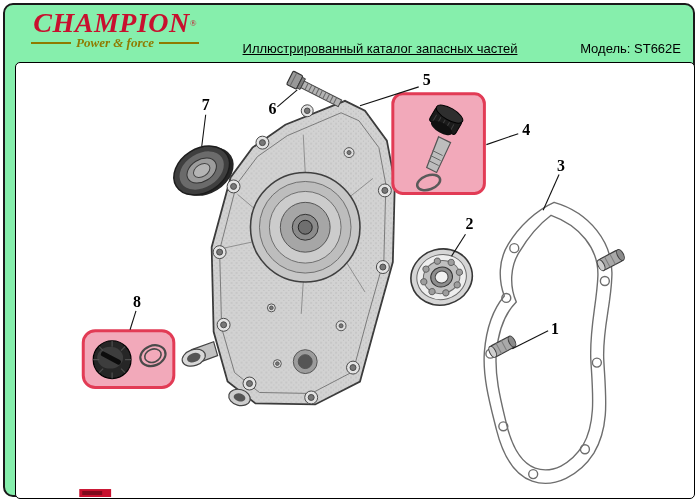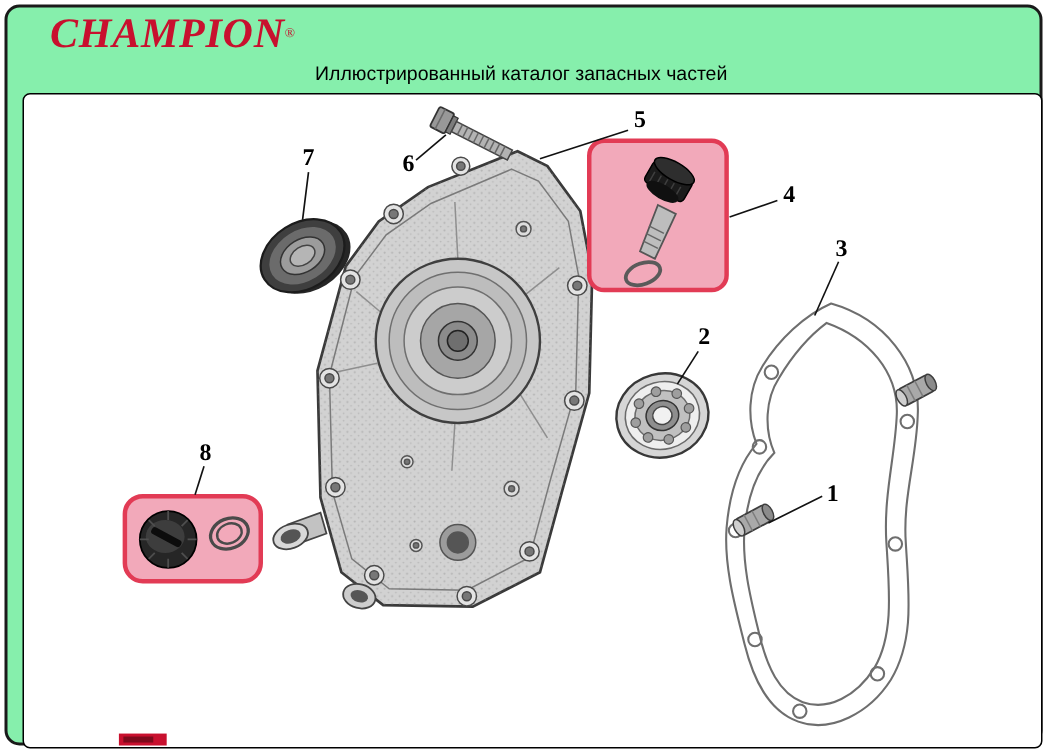"Power & force" div.logo-sub { html: none -> <div> <span></span> <span>Power &amp; force</span> <span></span> </div> }
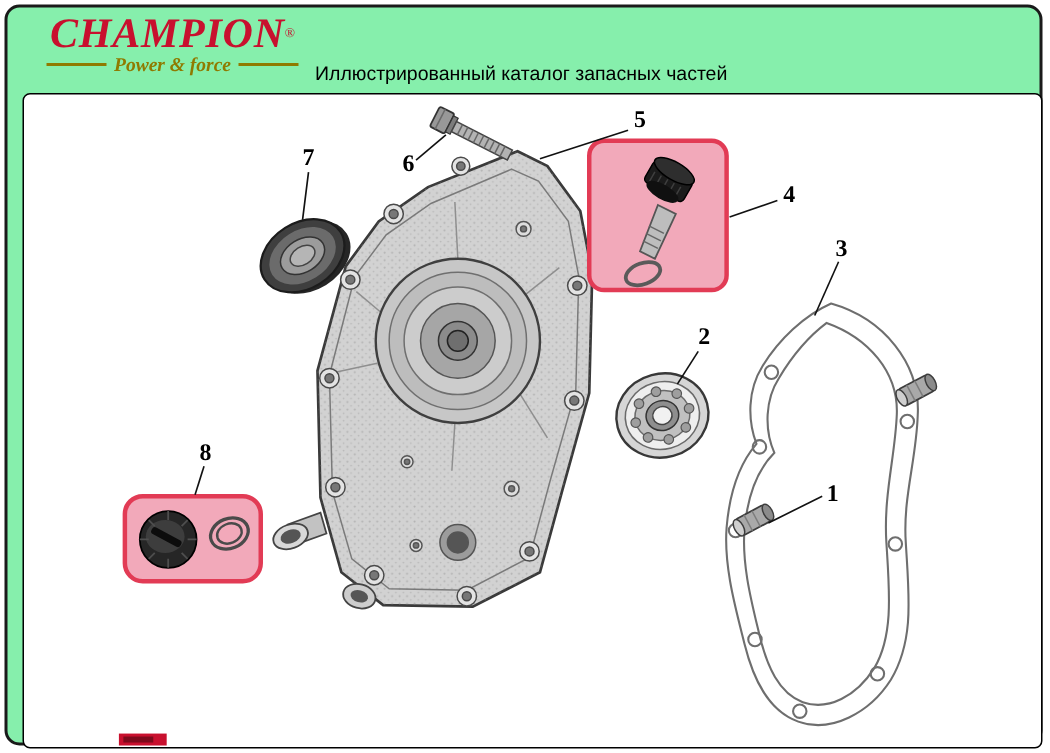"Иллюстрированный каталог запасных частей" .title { text-align: left -> center; text-decoration: none -> underline }
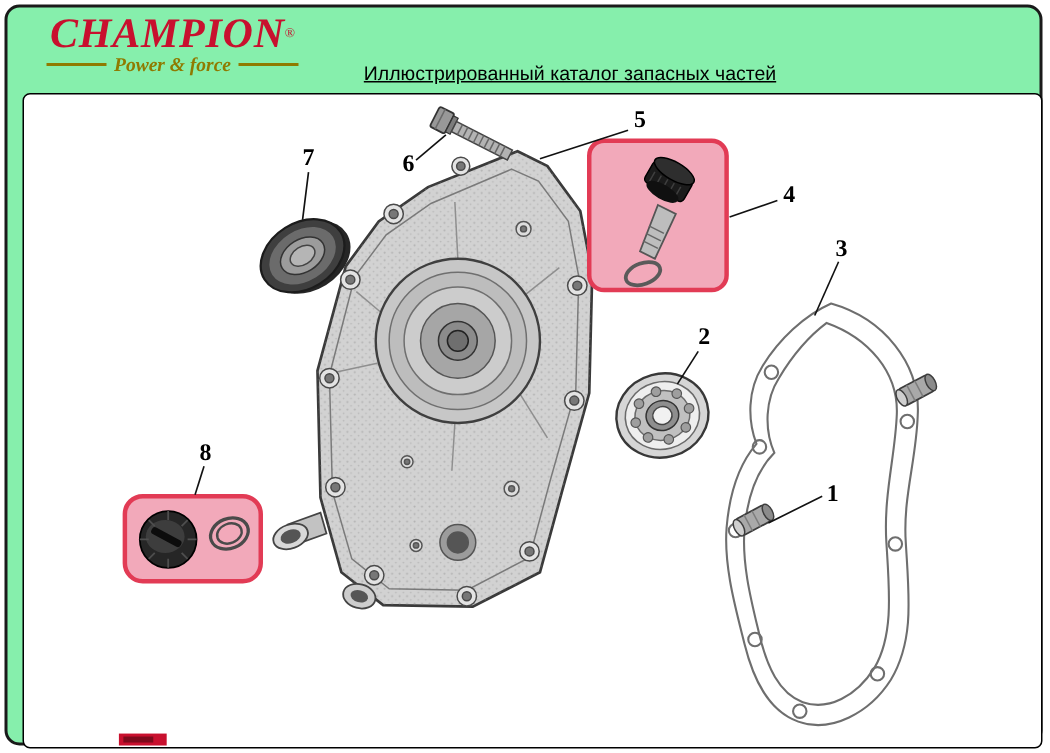"Модель: ST662E" div.model { html: none -> <div>Модель: ST662E</div> }
